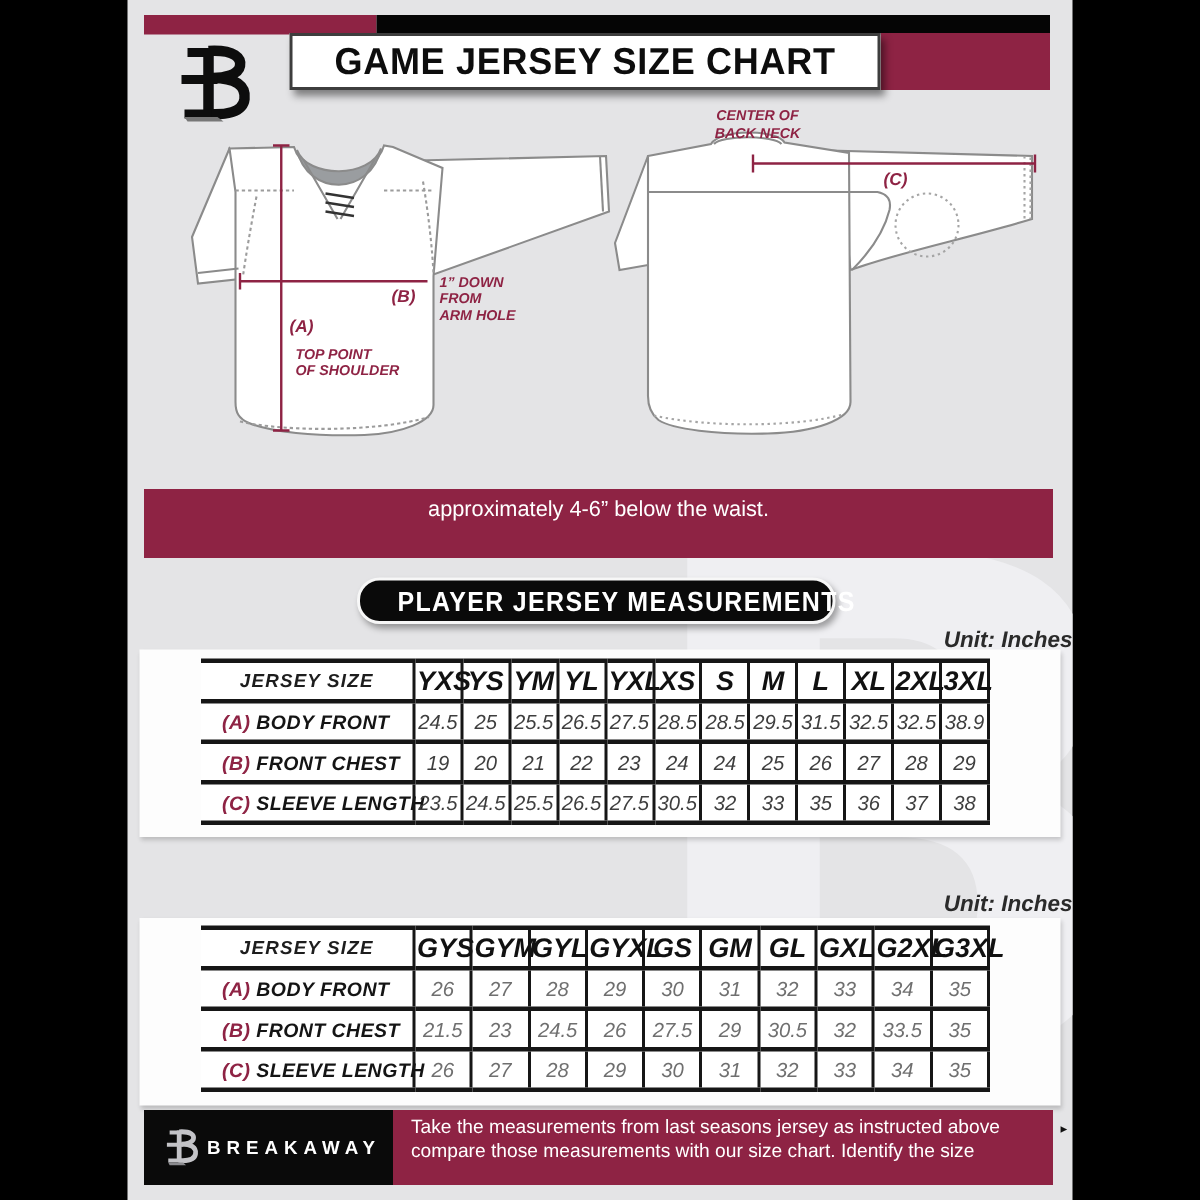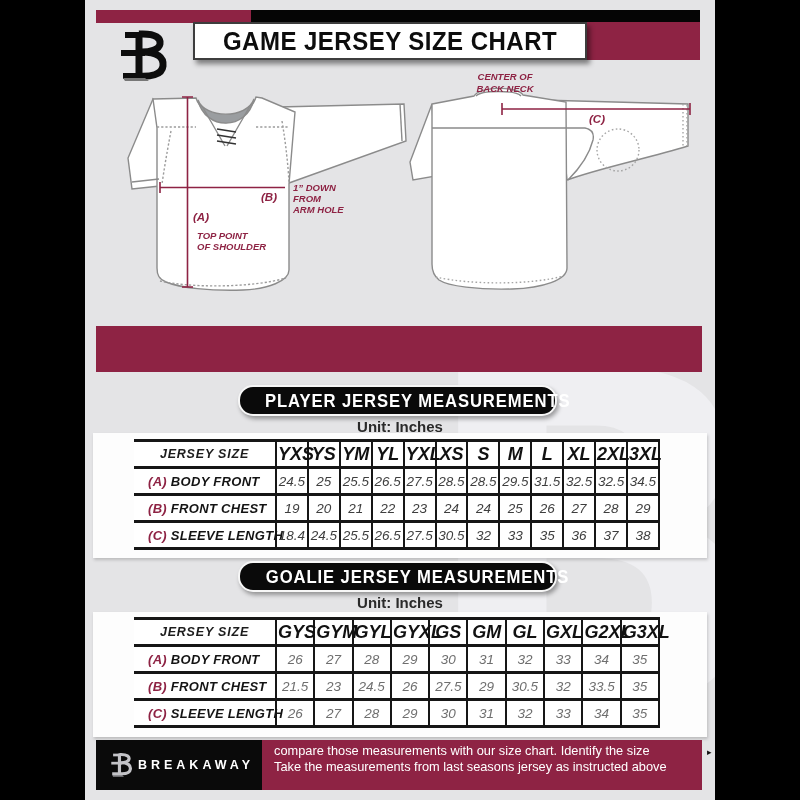"approximately 4-6” below the waist." div { html: none -> <div>approximately 4-6” below the waist.</div> }
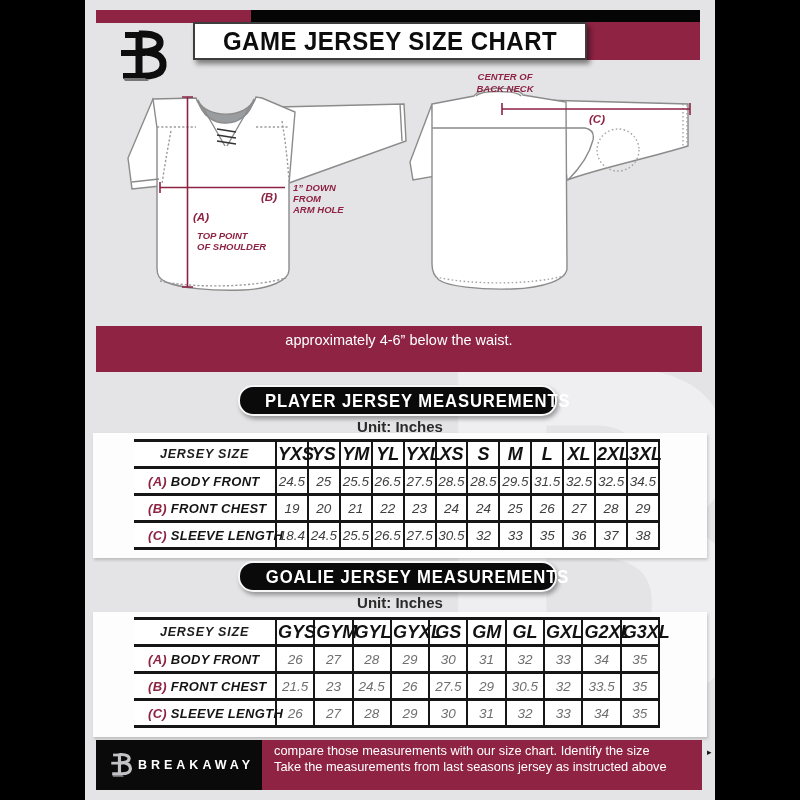"Unit: Inches" .unit { font-style: none -> italic; text-align: center -> right }
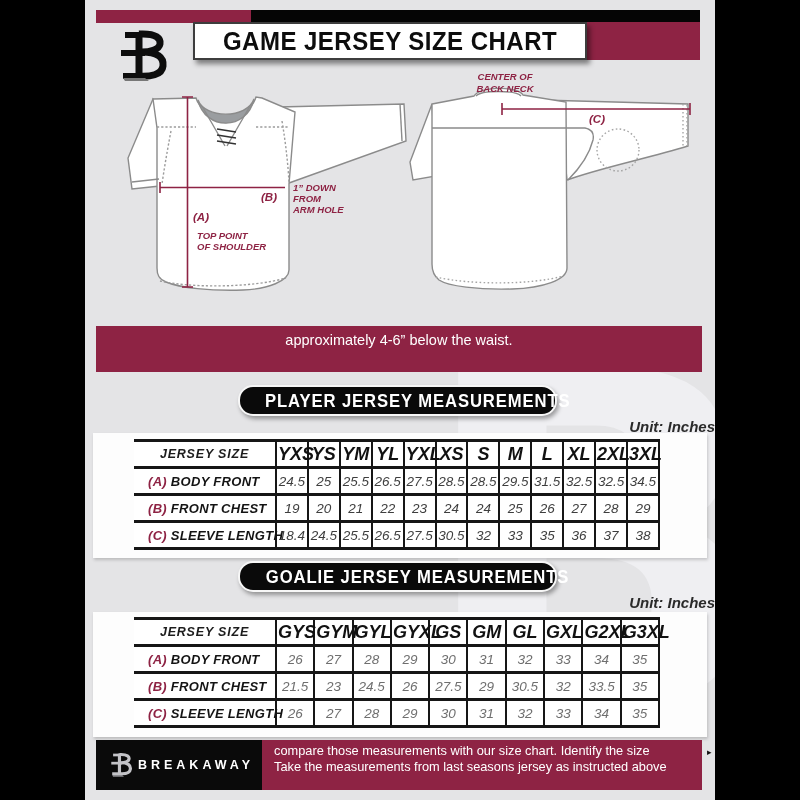"34.5" td { text: 34.5 -> 38.9 }
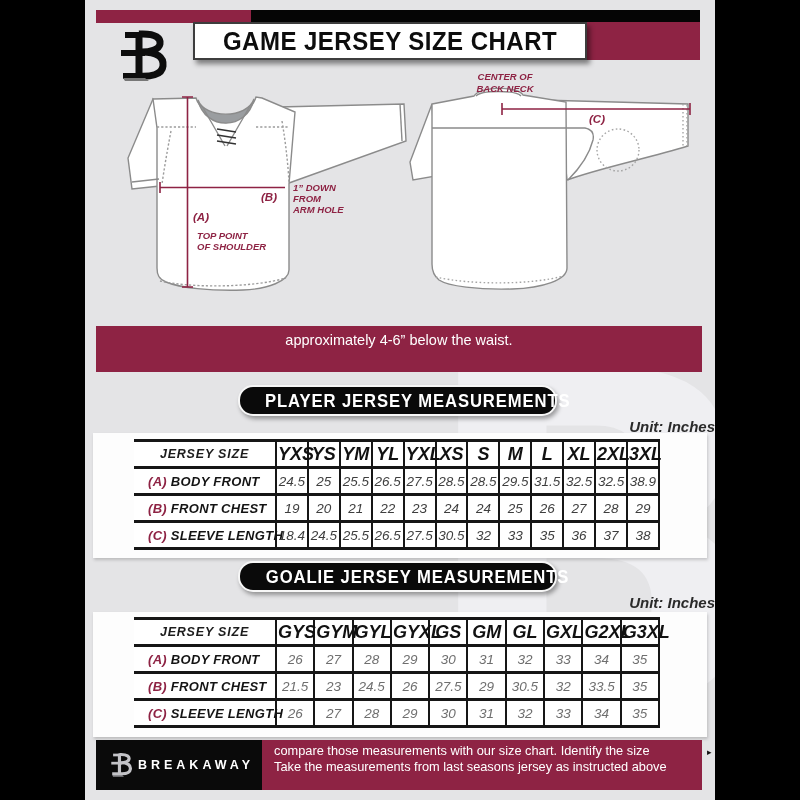"18.4" td { text: 18.4 -> 23.5 }
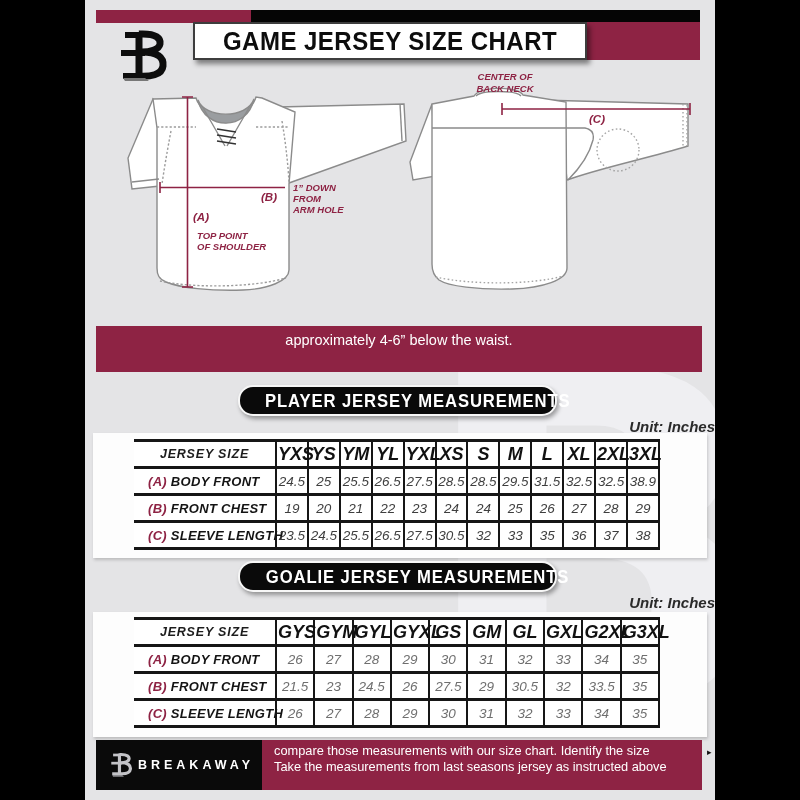"GOALIE JERSEY MEASUREMENTS" div.layer { html: <div> <span>GOALIE JERSEY MEASUREMENTS</span> </div> -> none }
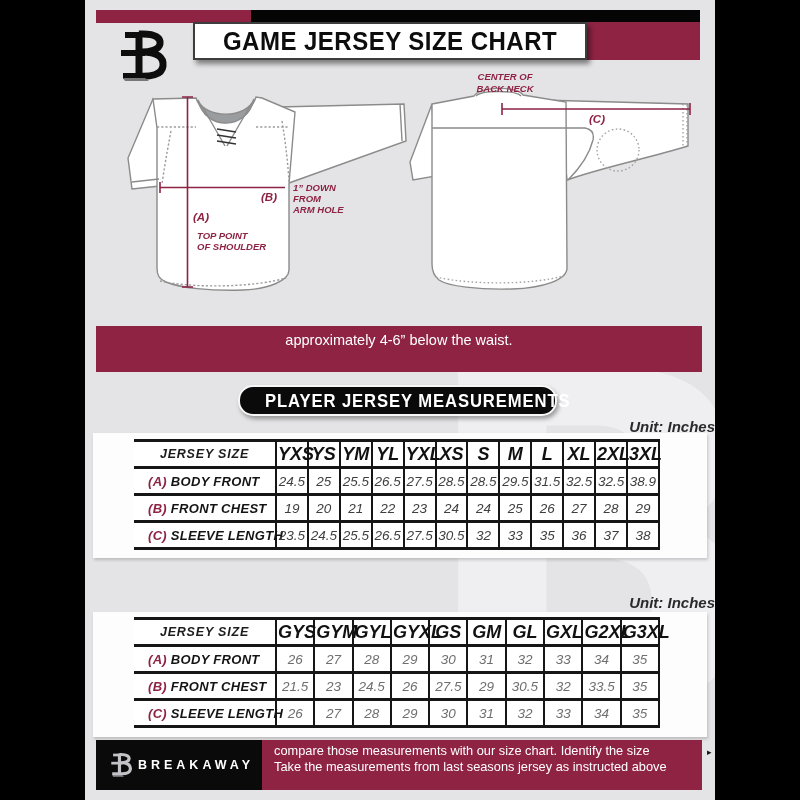"compare those measurements with our" div { order: before "Take the measurements from last" -> after "Take the measurements from last" }
